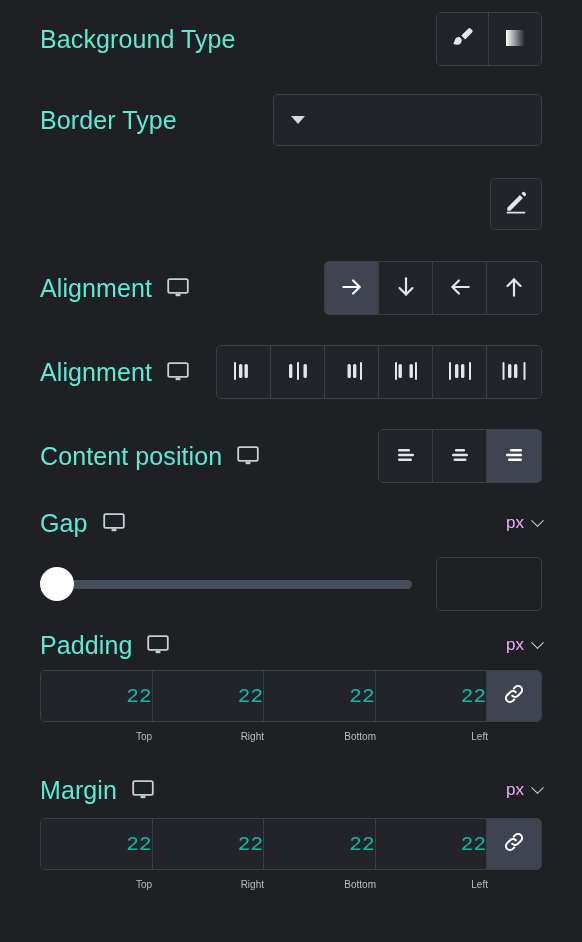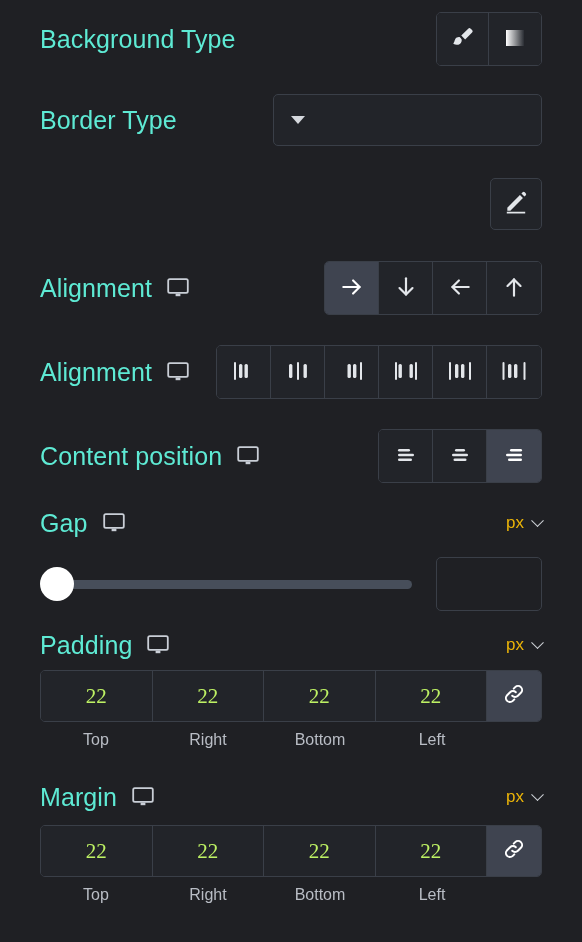"px" .unit { color: #eab308 -> #f0abfc }
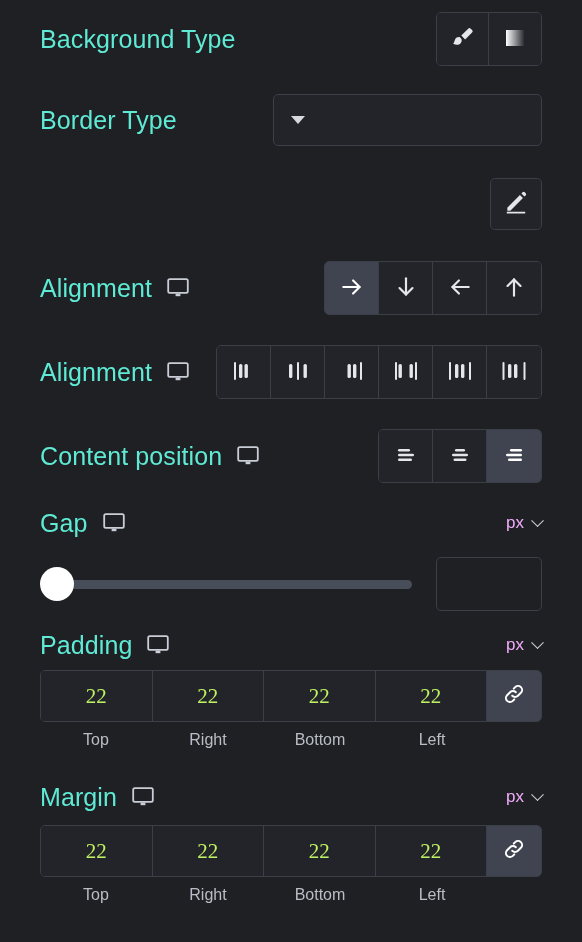"22" .dim-fields .cell input { color: #bef264 -> #14b8a6; font-family: Liberation Serif, serif -> Liberation Mono, monospace; text-align: center -> right }
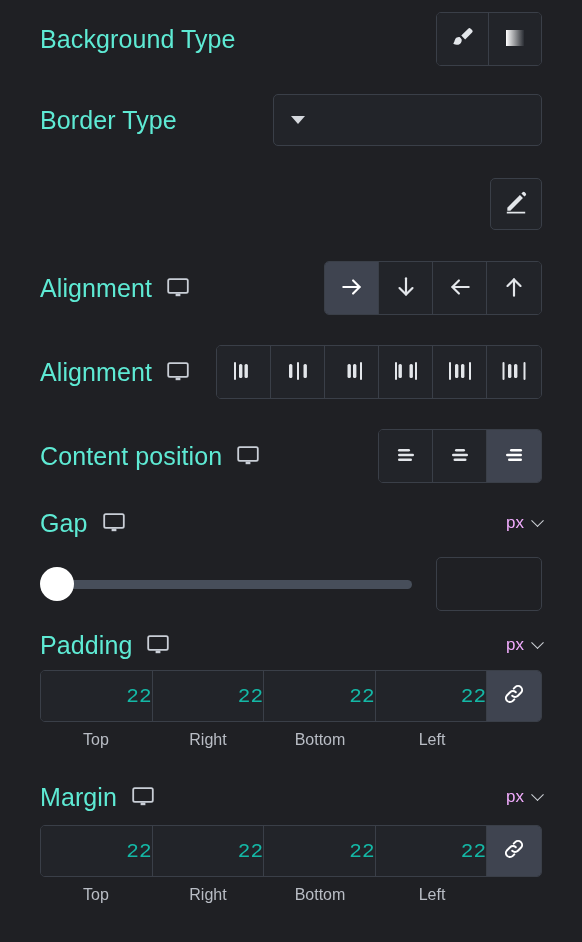"Top" .dim-labels span { font-size: 16px -> 10px; text-align: center -> right }
